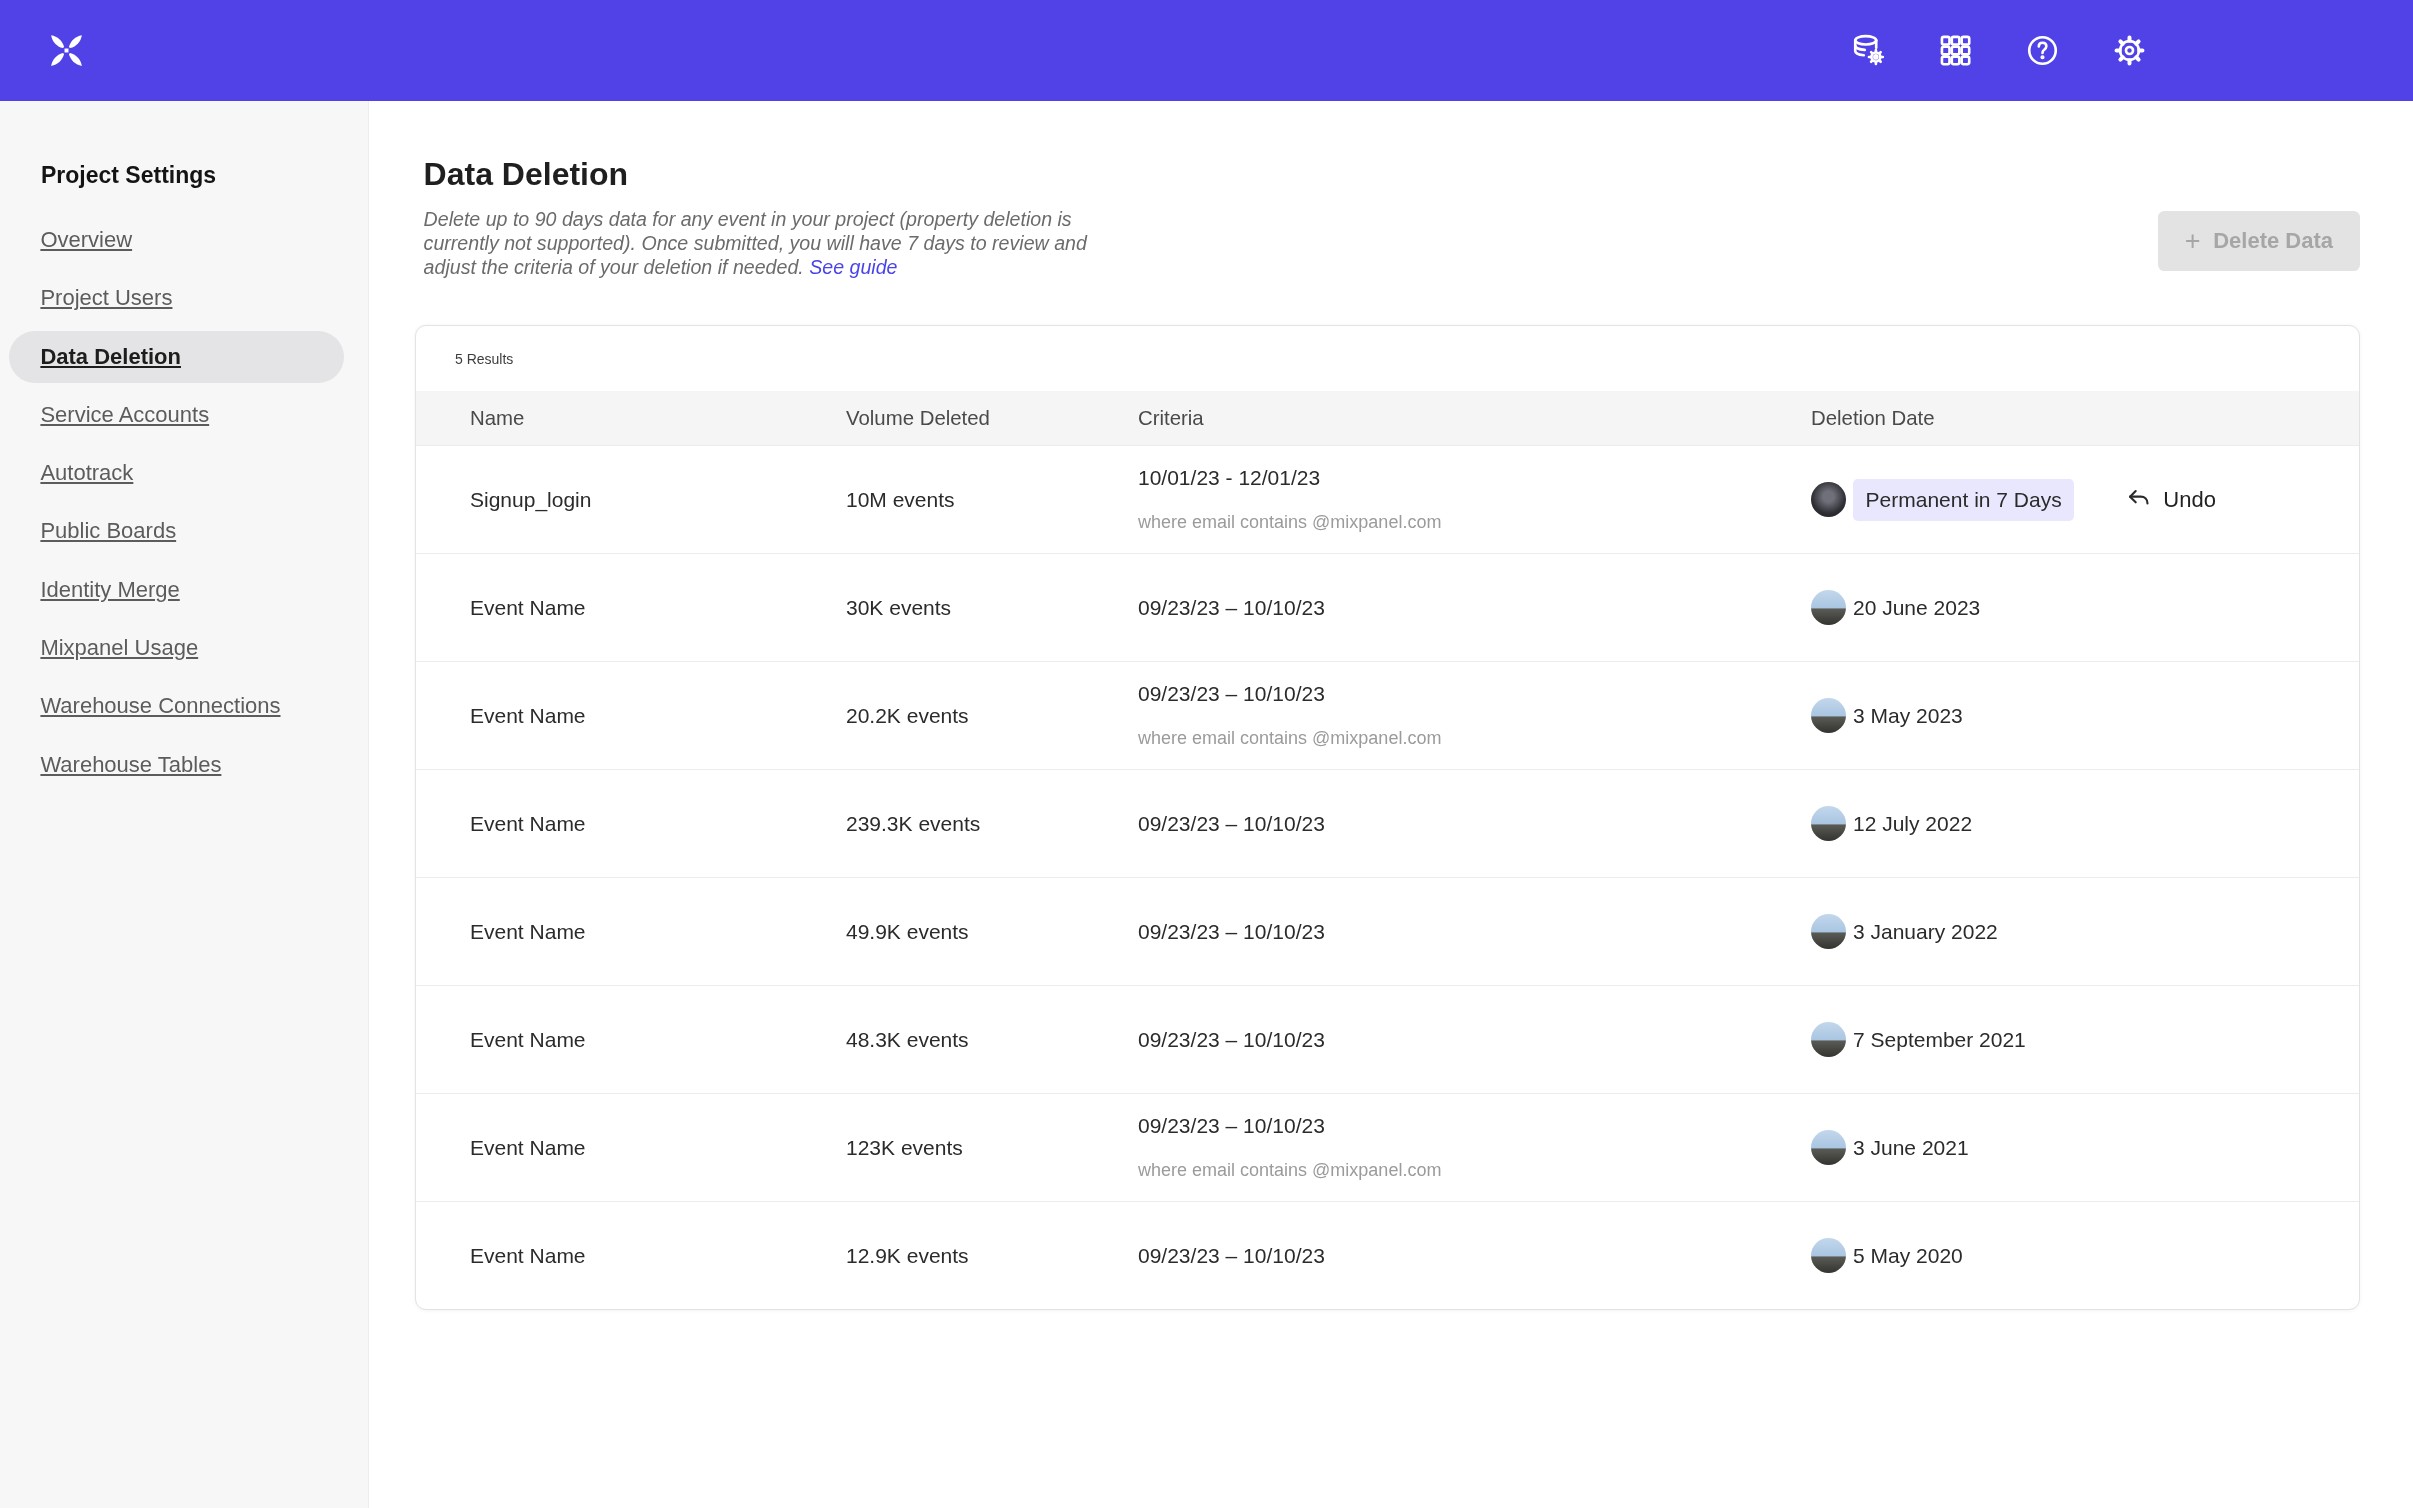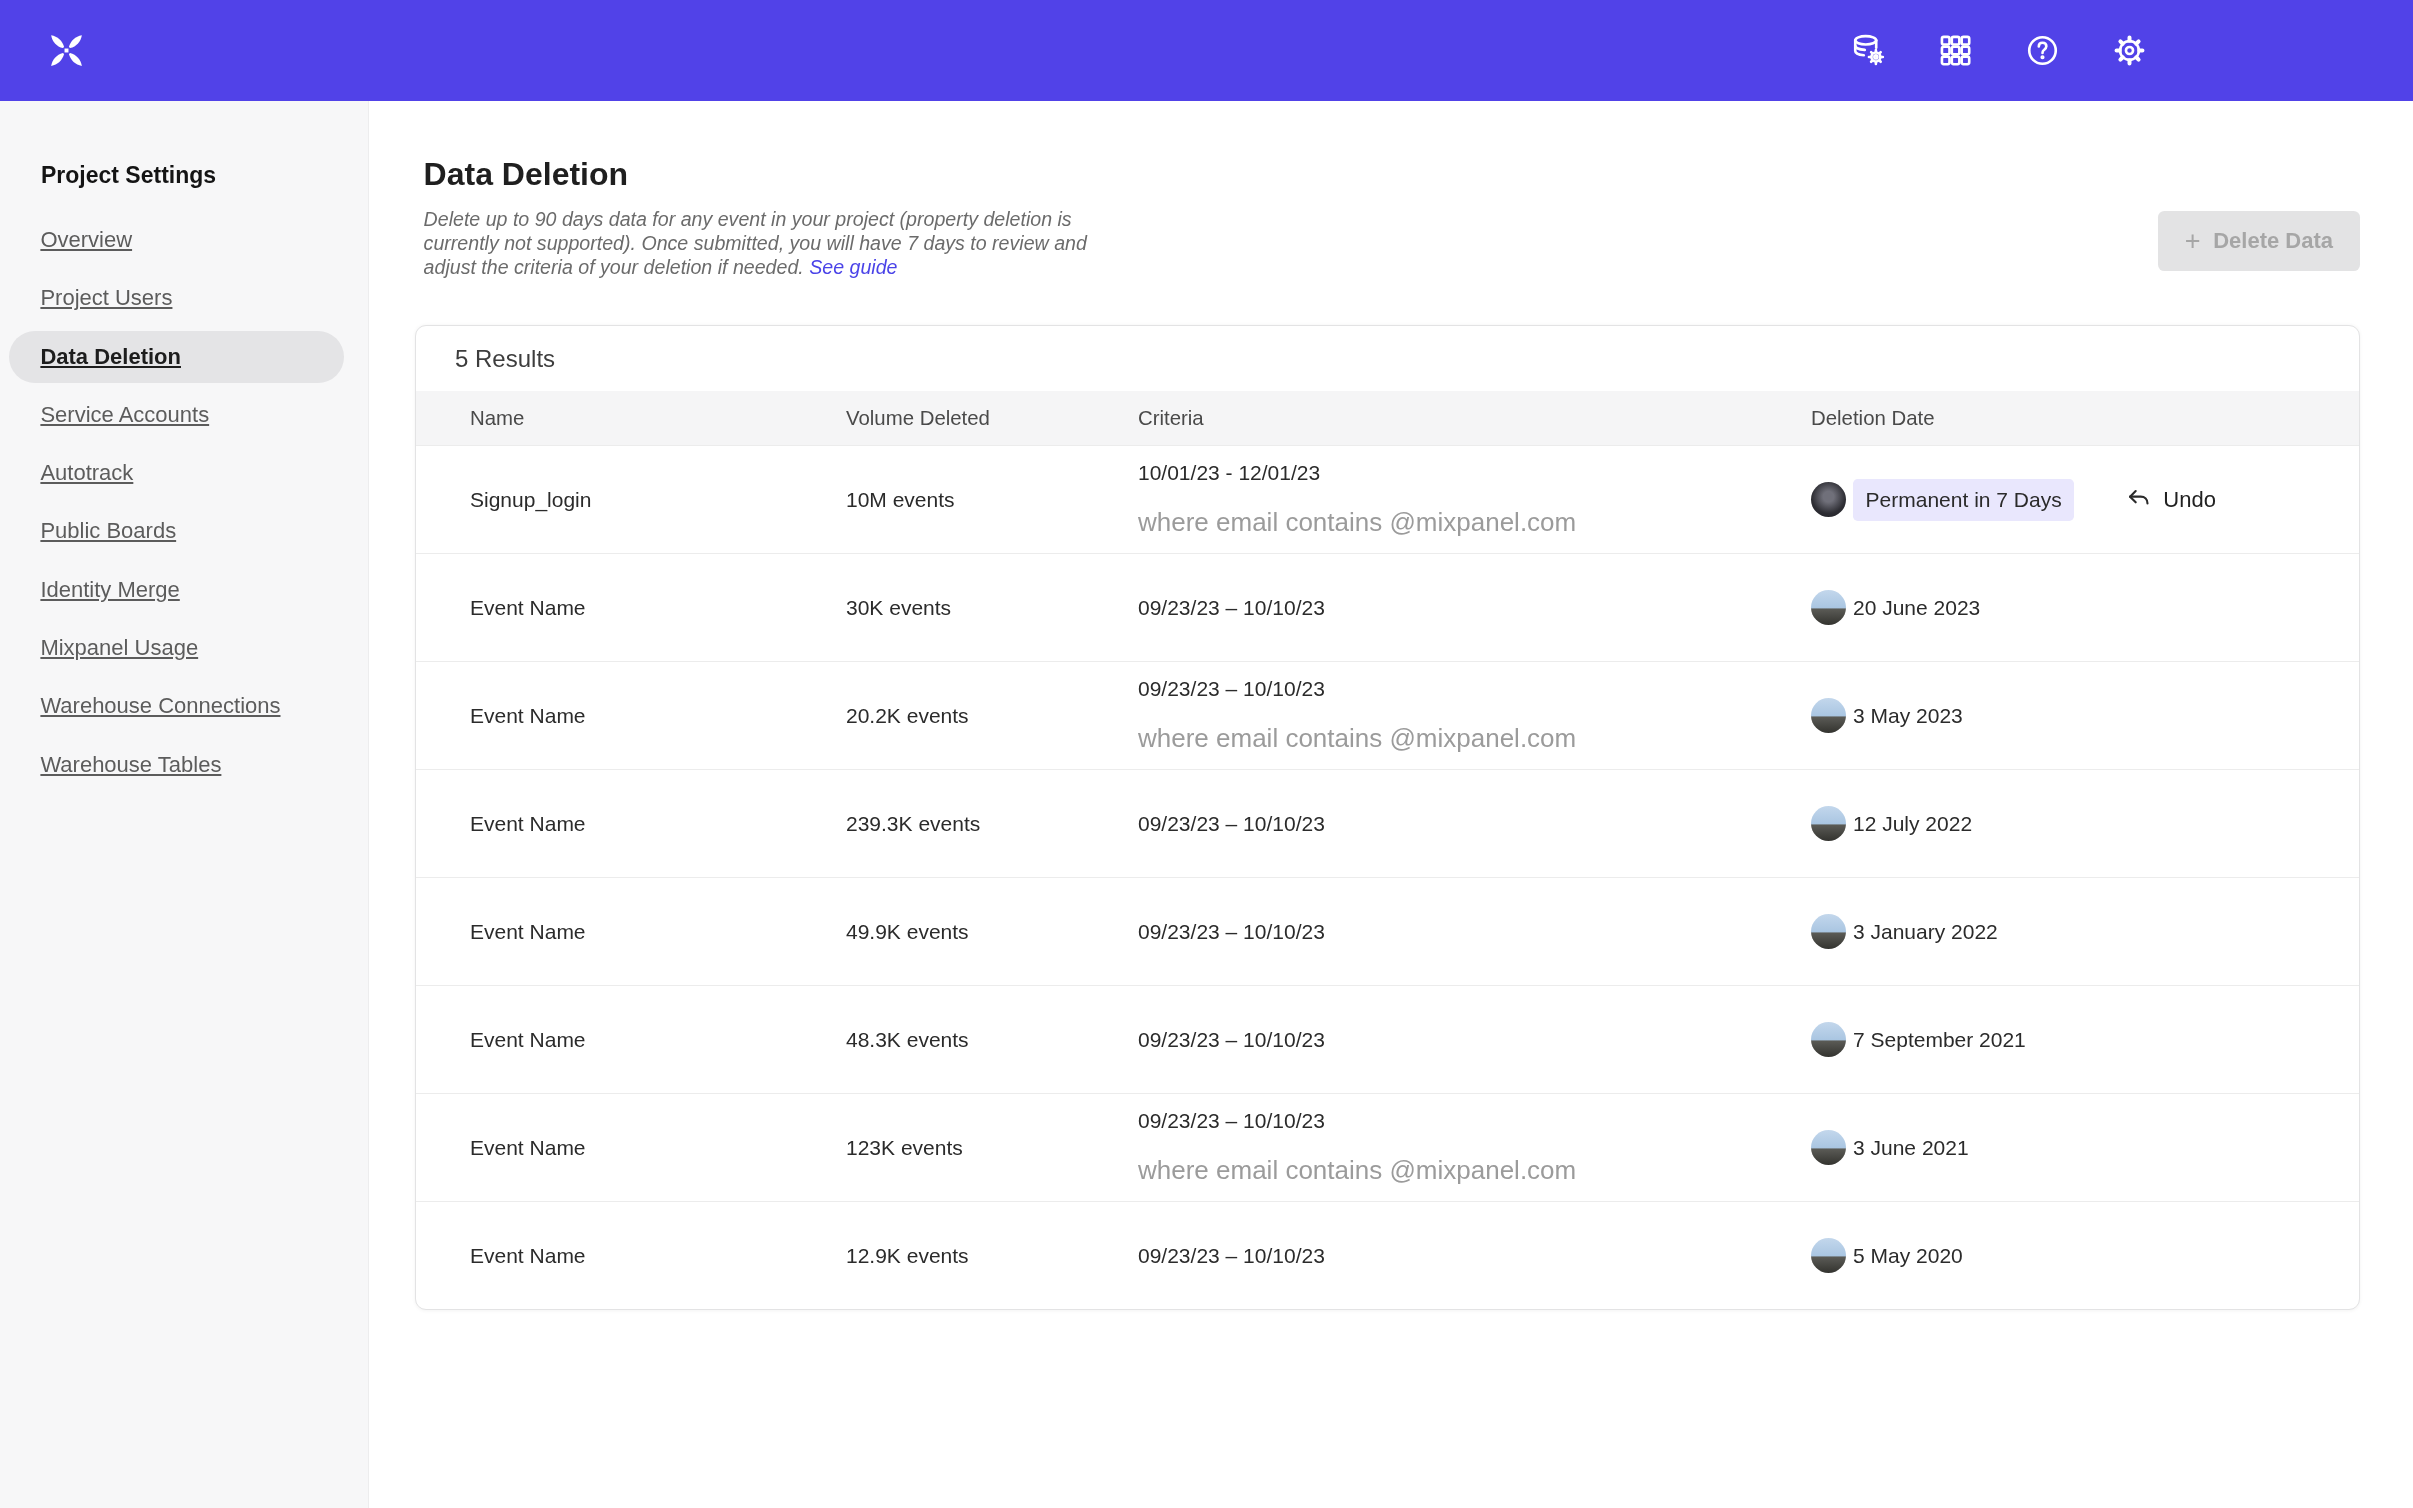"5 Results" .results-bar { font-size: 24px -> 14px }
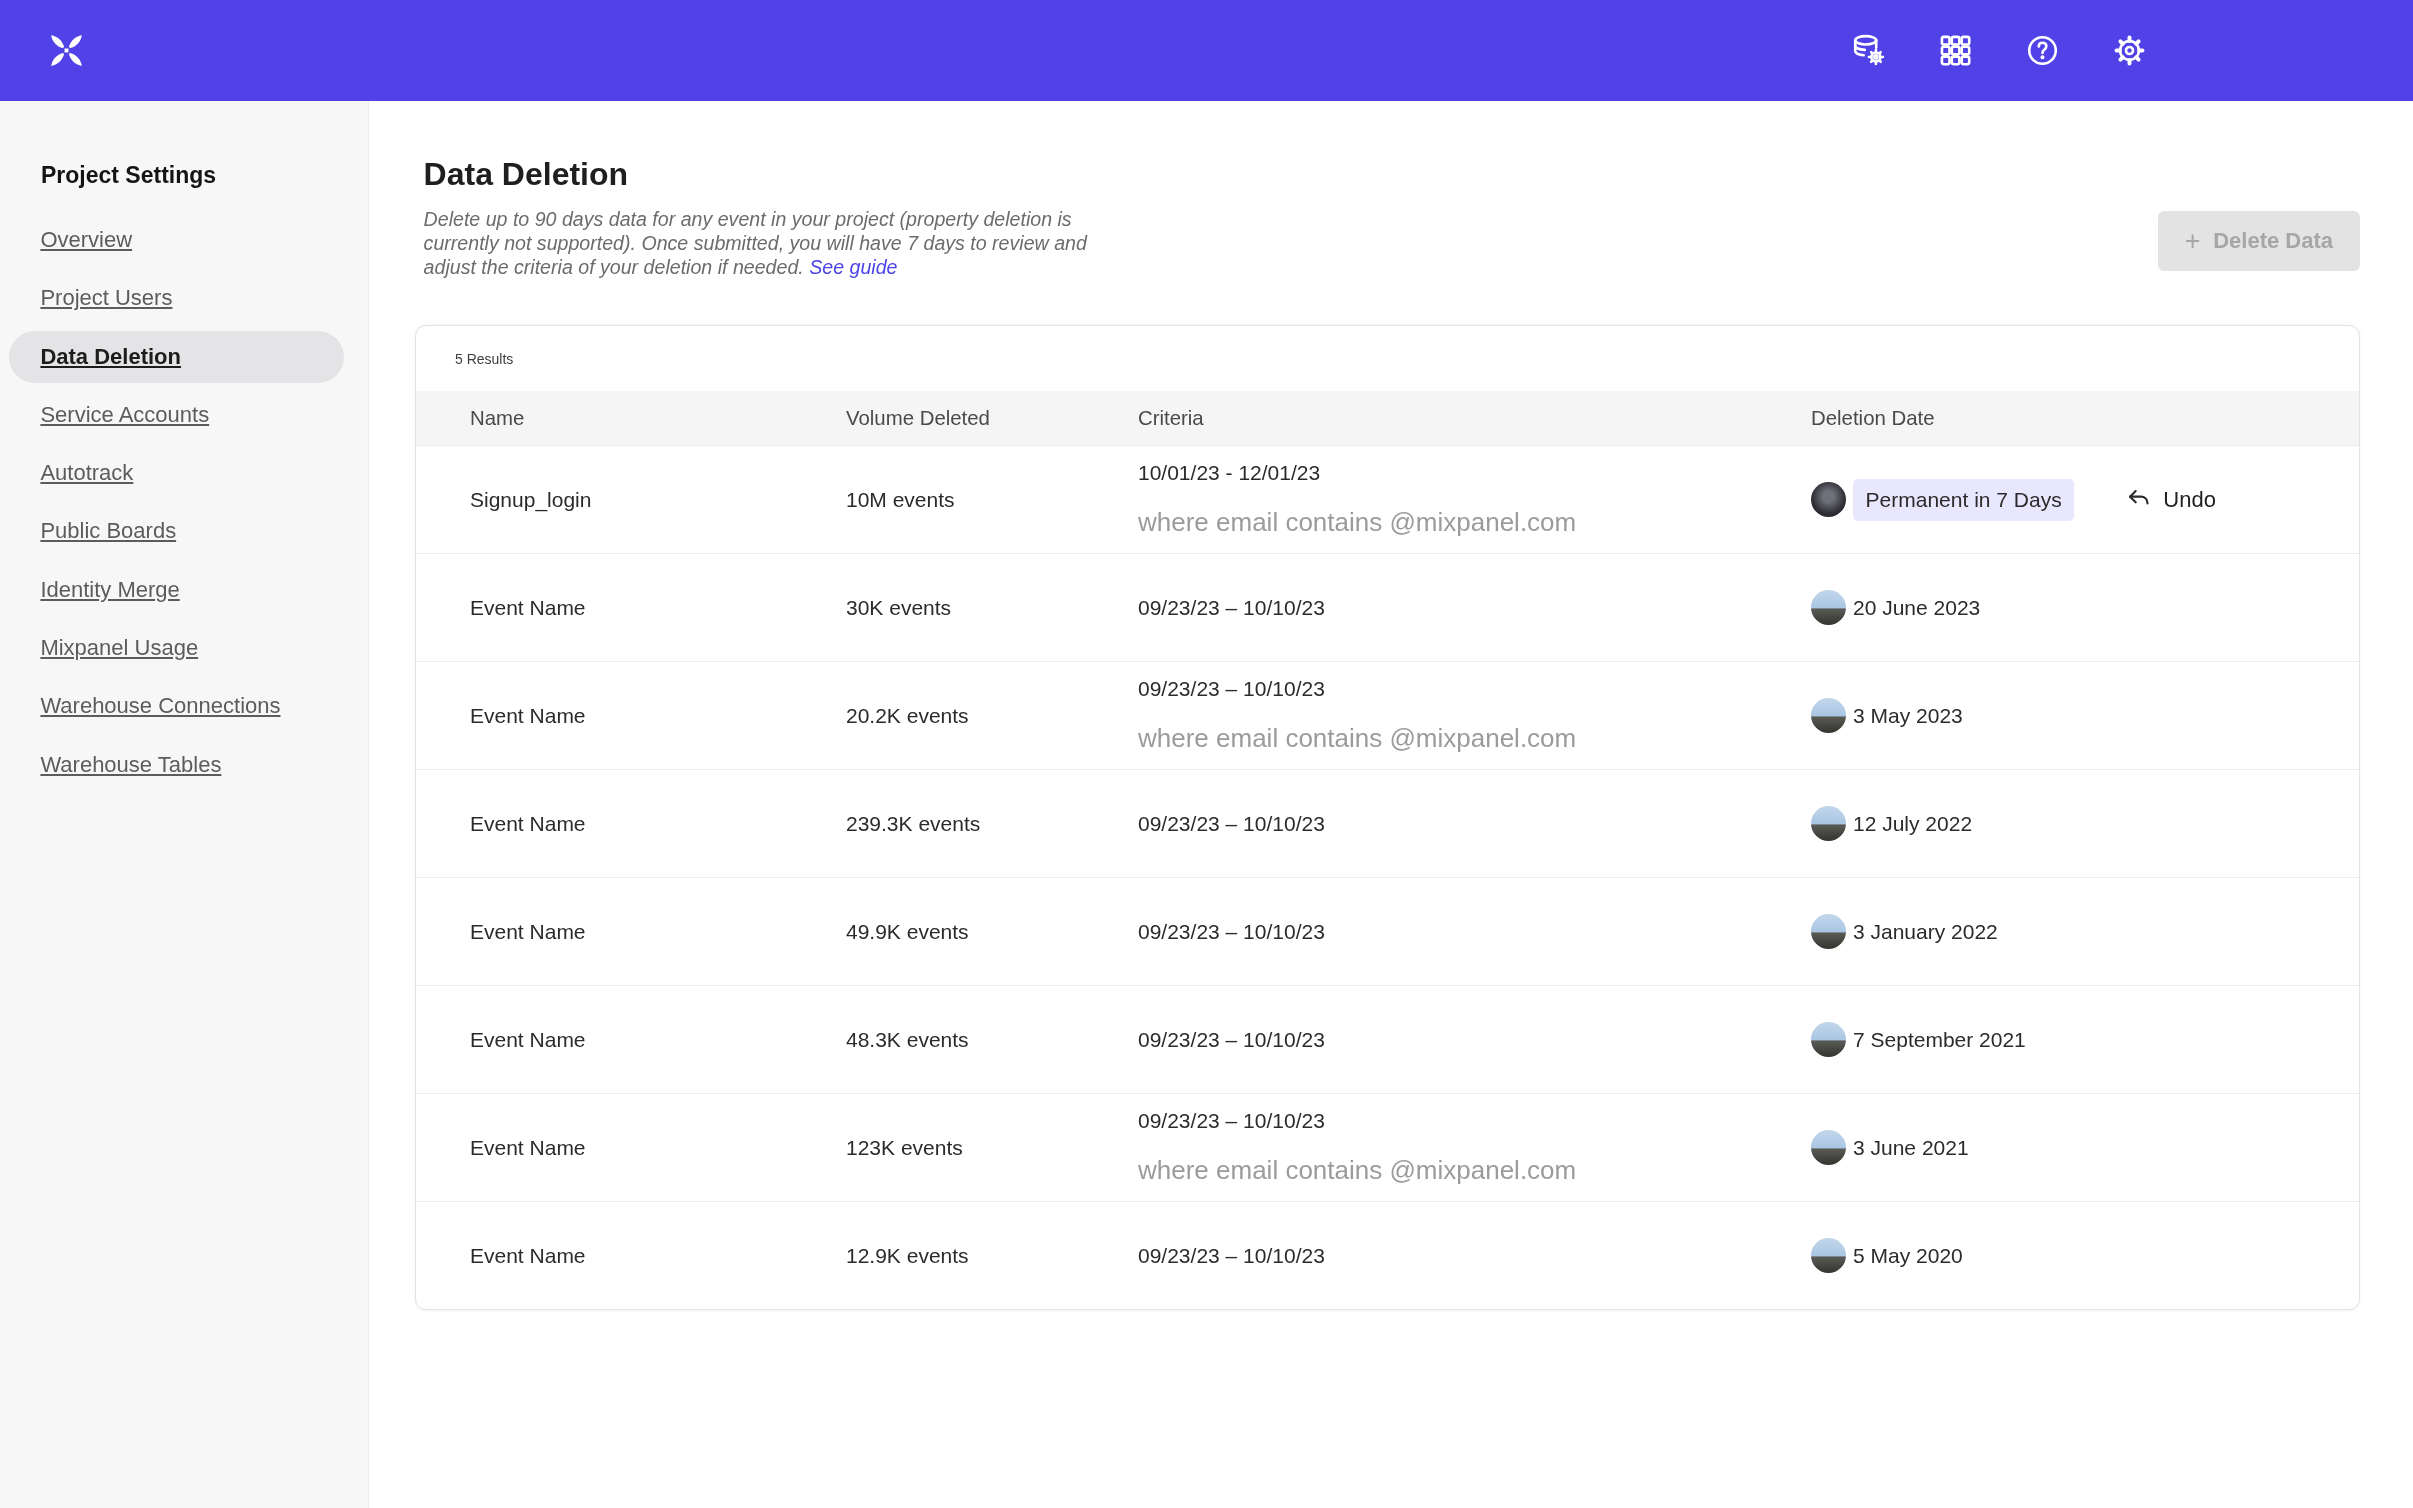"where email contains @mixpanel.com" .crit-sub { font-size: 26px -> 18px }
